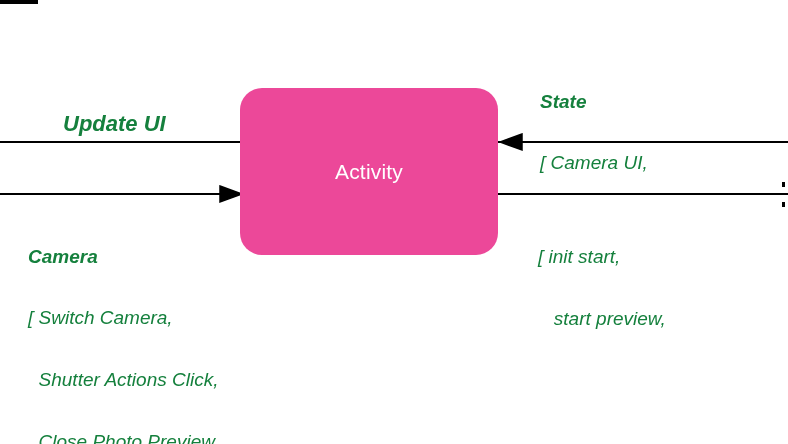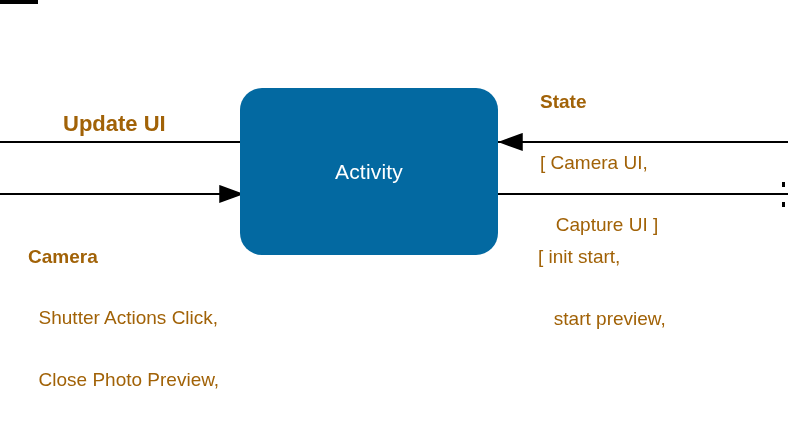"State" .textblock { color: #a16207 -> #15803d; font-style: none -> italic }
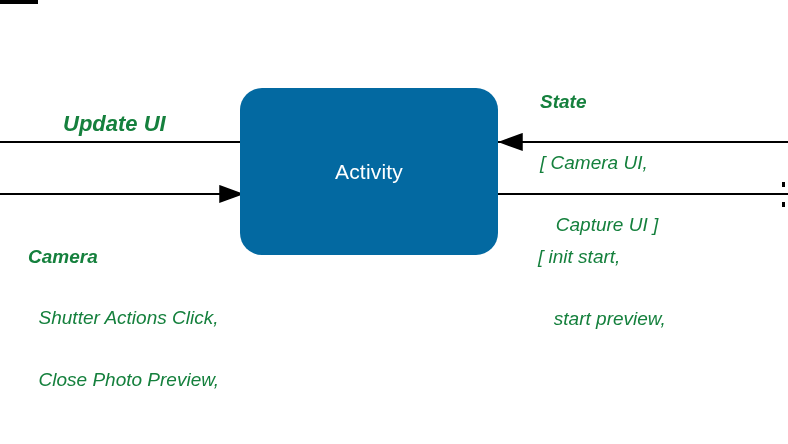"Activity" .activity-box { background: #0369a1 -> #ec4899 }
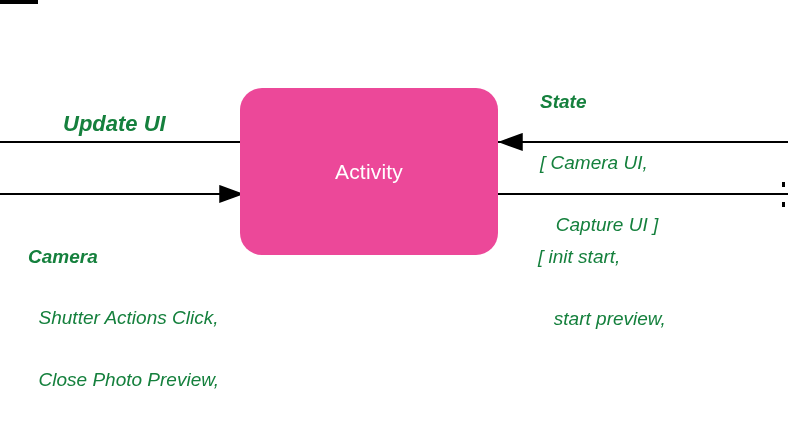"Capture UI ]" div.tb-line { html: <div> Capture UI ]</div> -> none }
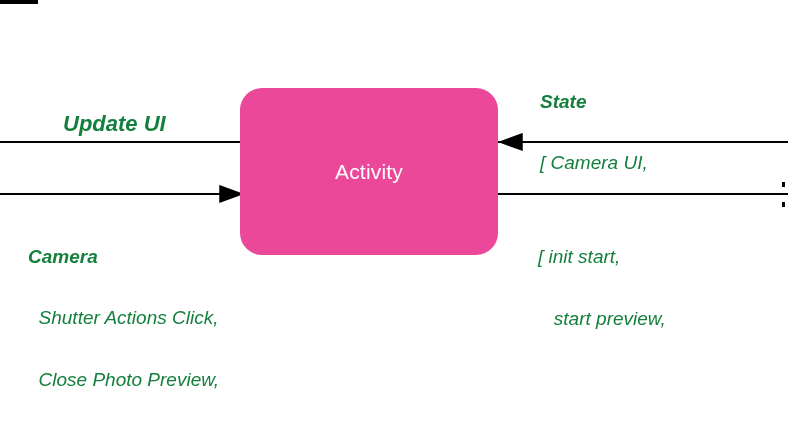"[ Switch Camera," div.tb-line { html: none -> <div>[ Switch Camera,</div> }
